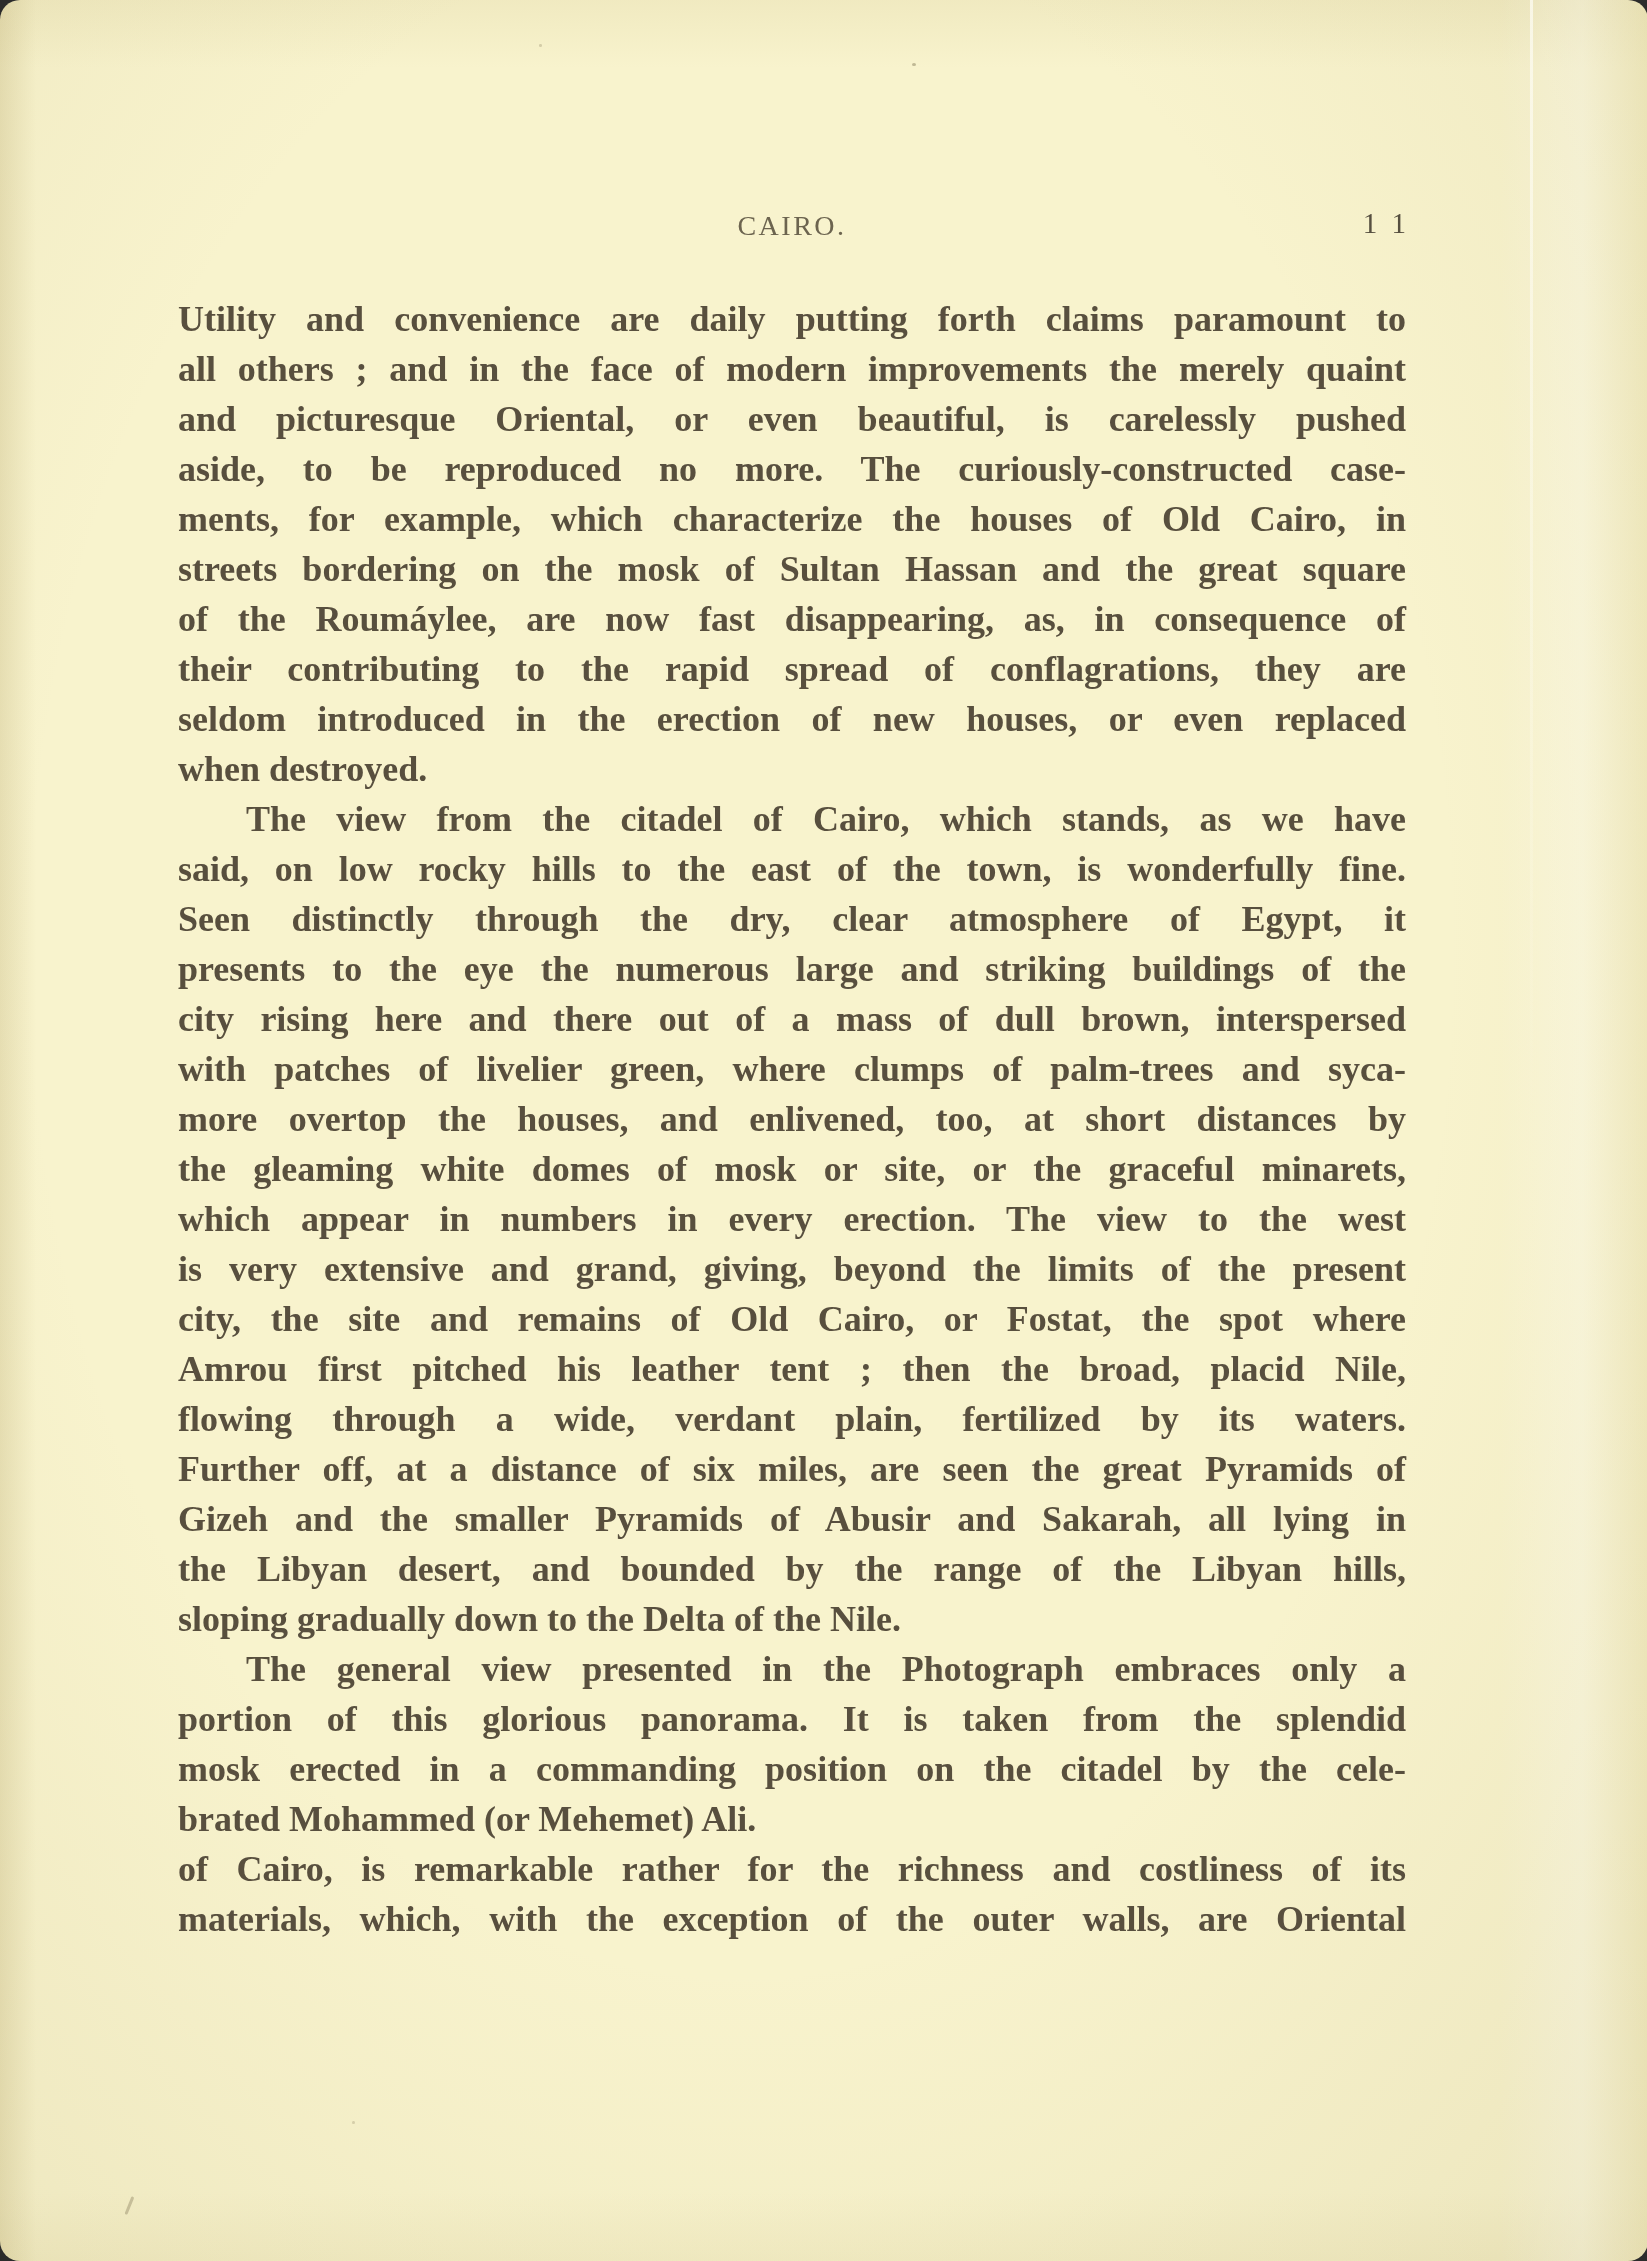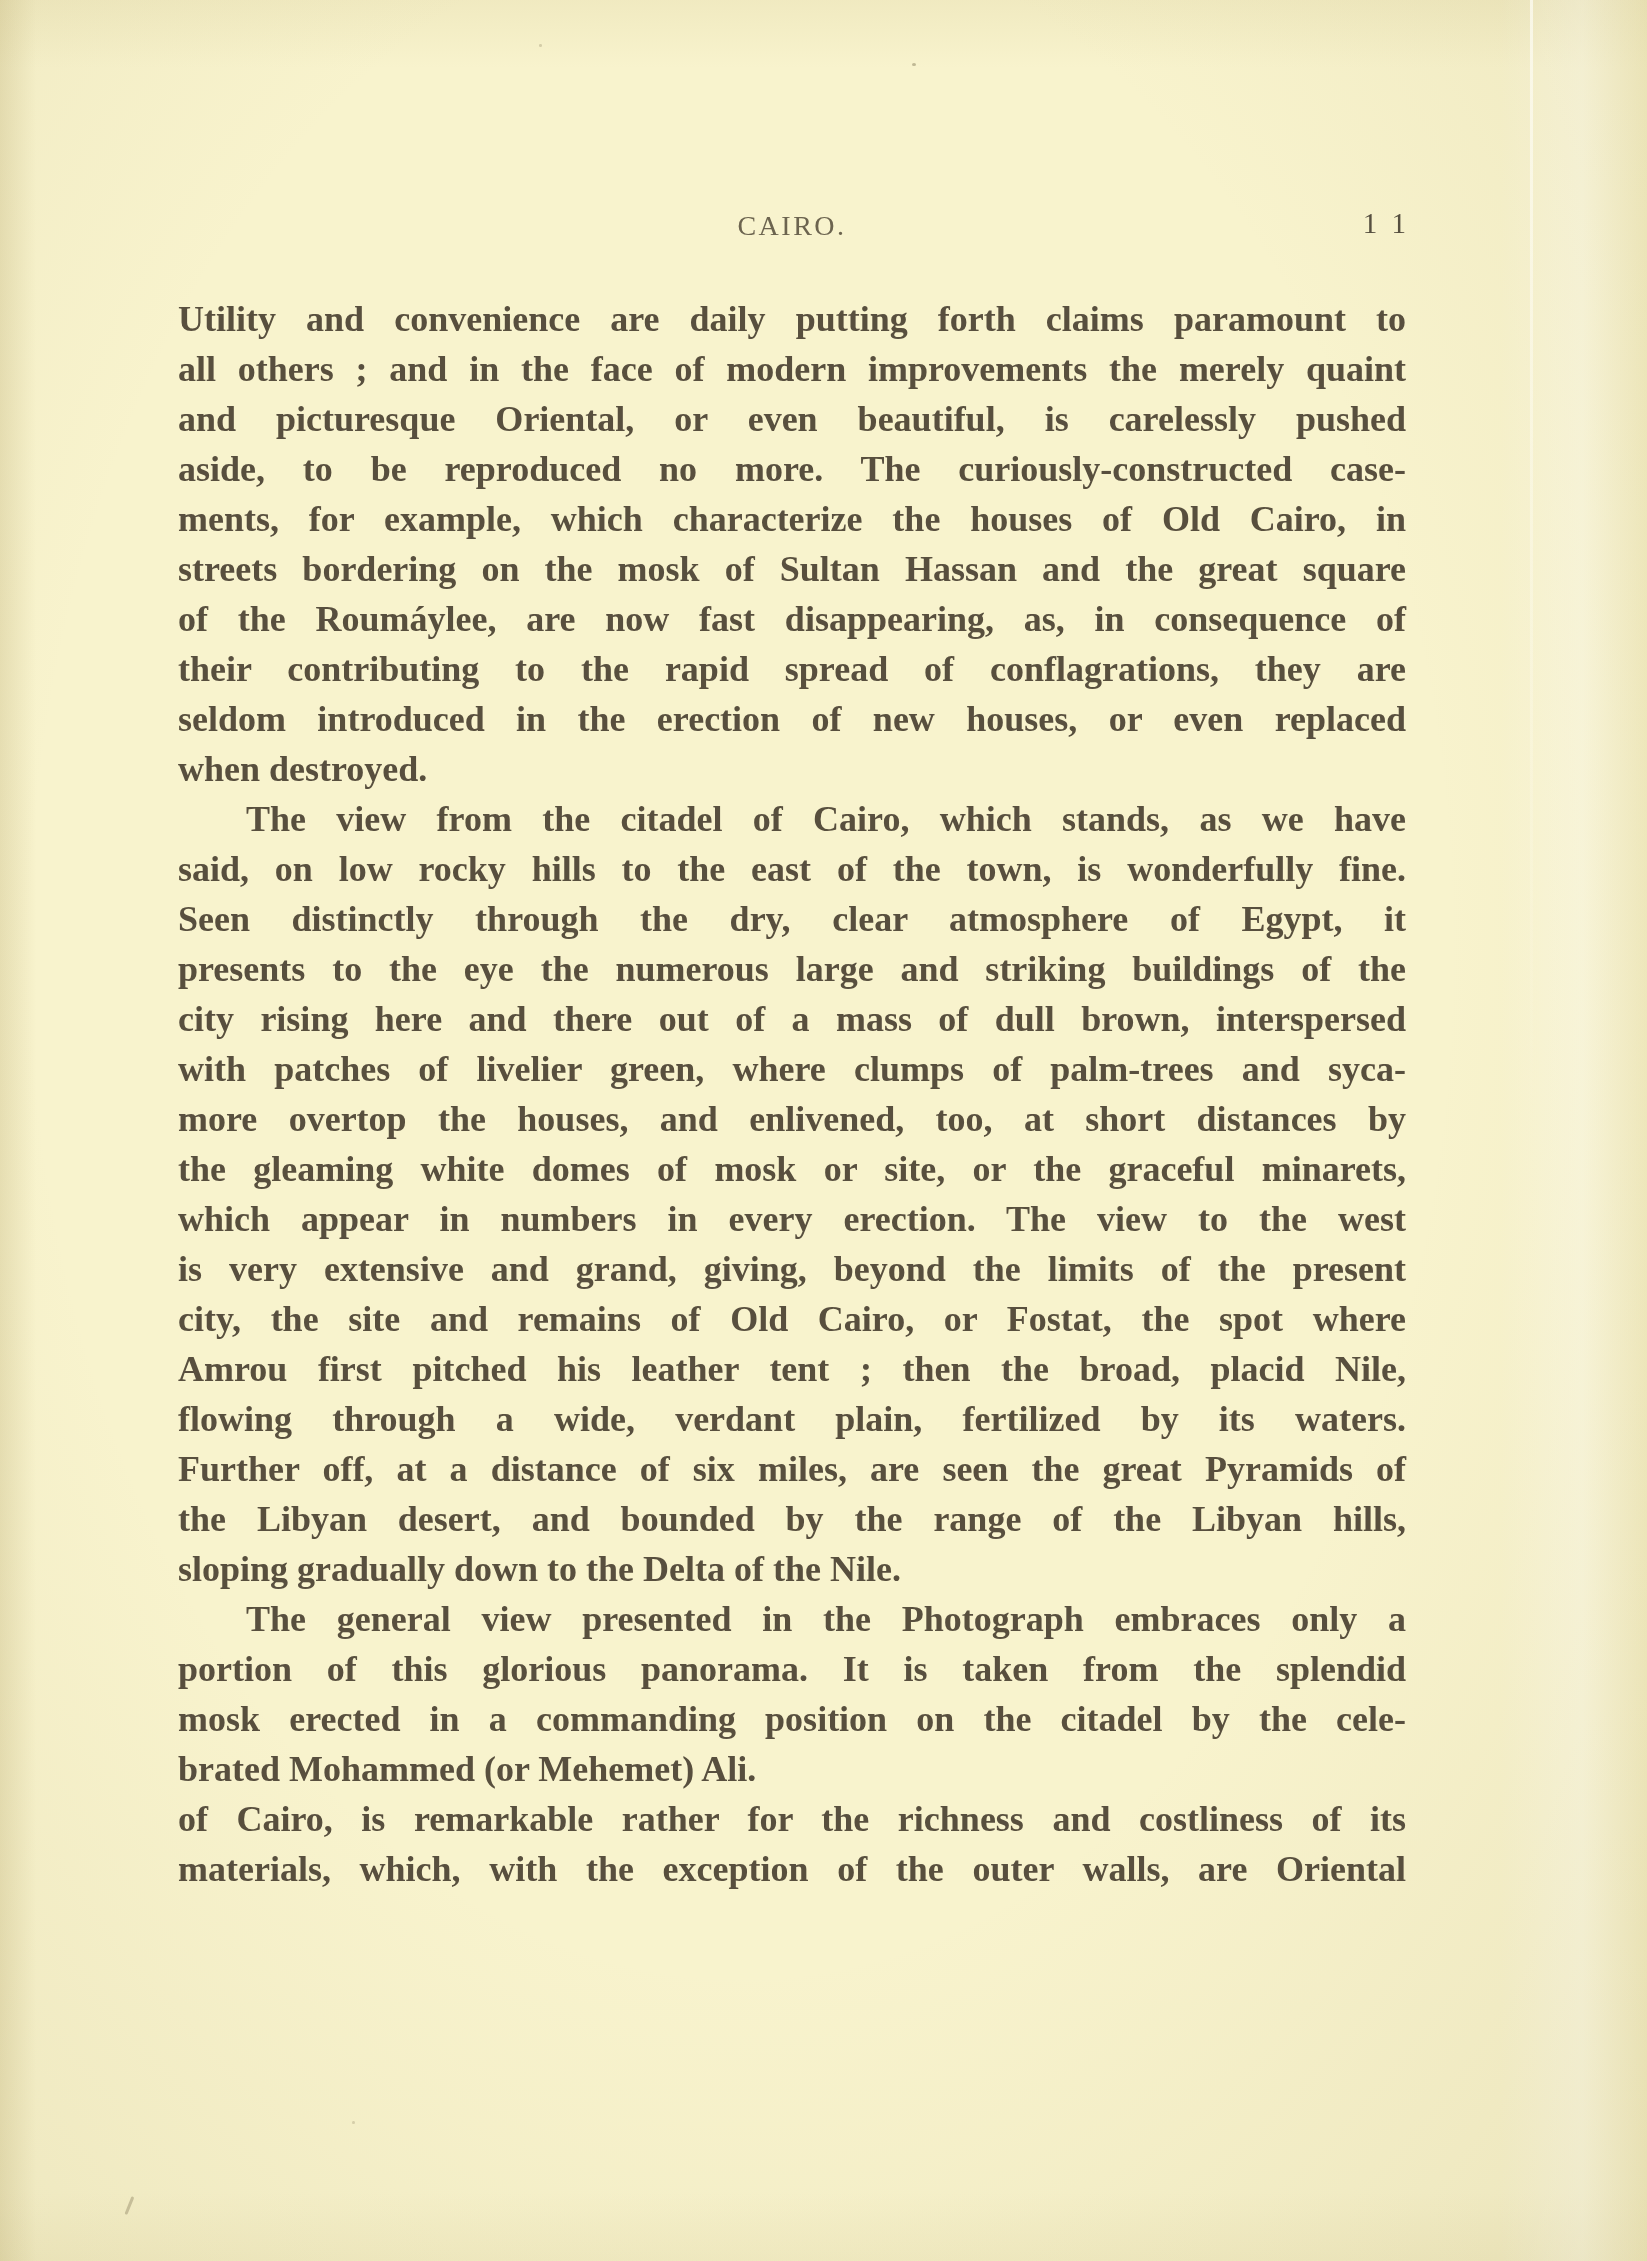"CAIRO." .page { border-radius: none -> 20px }
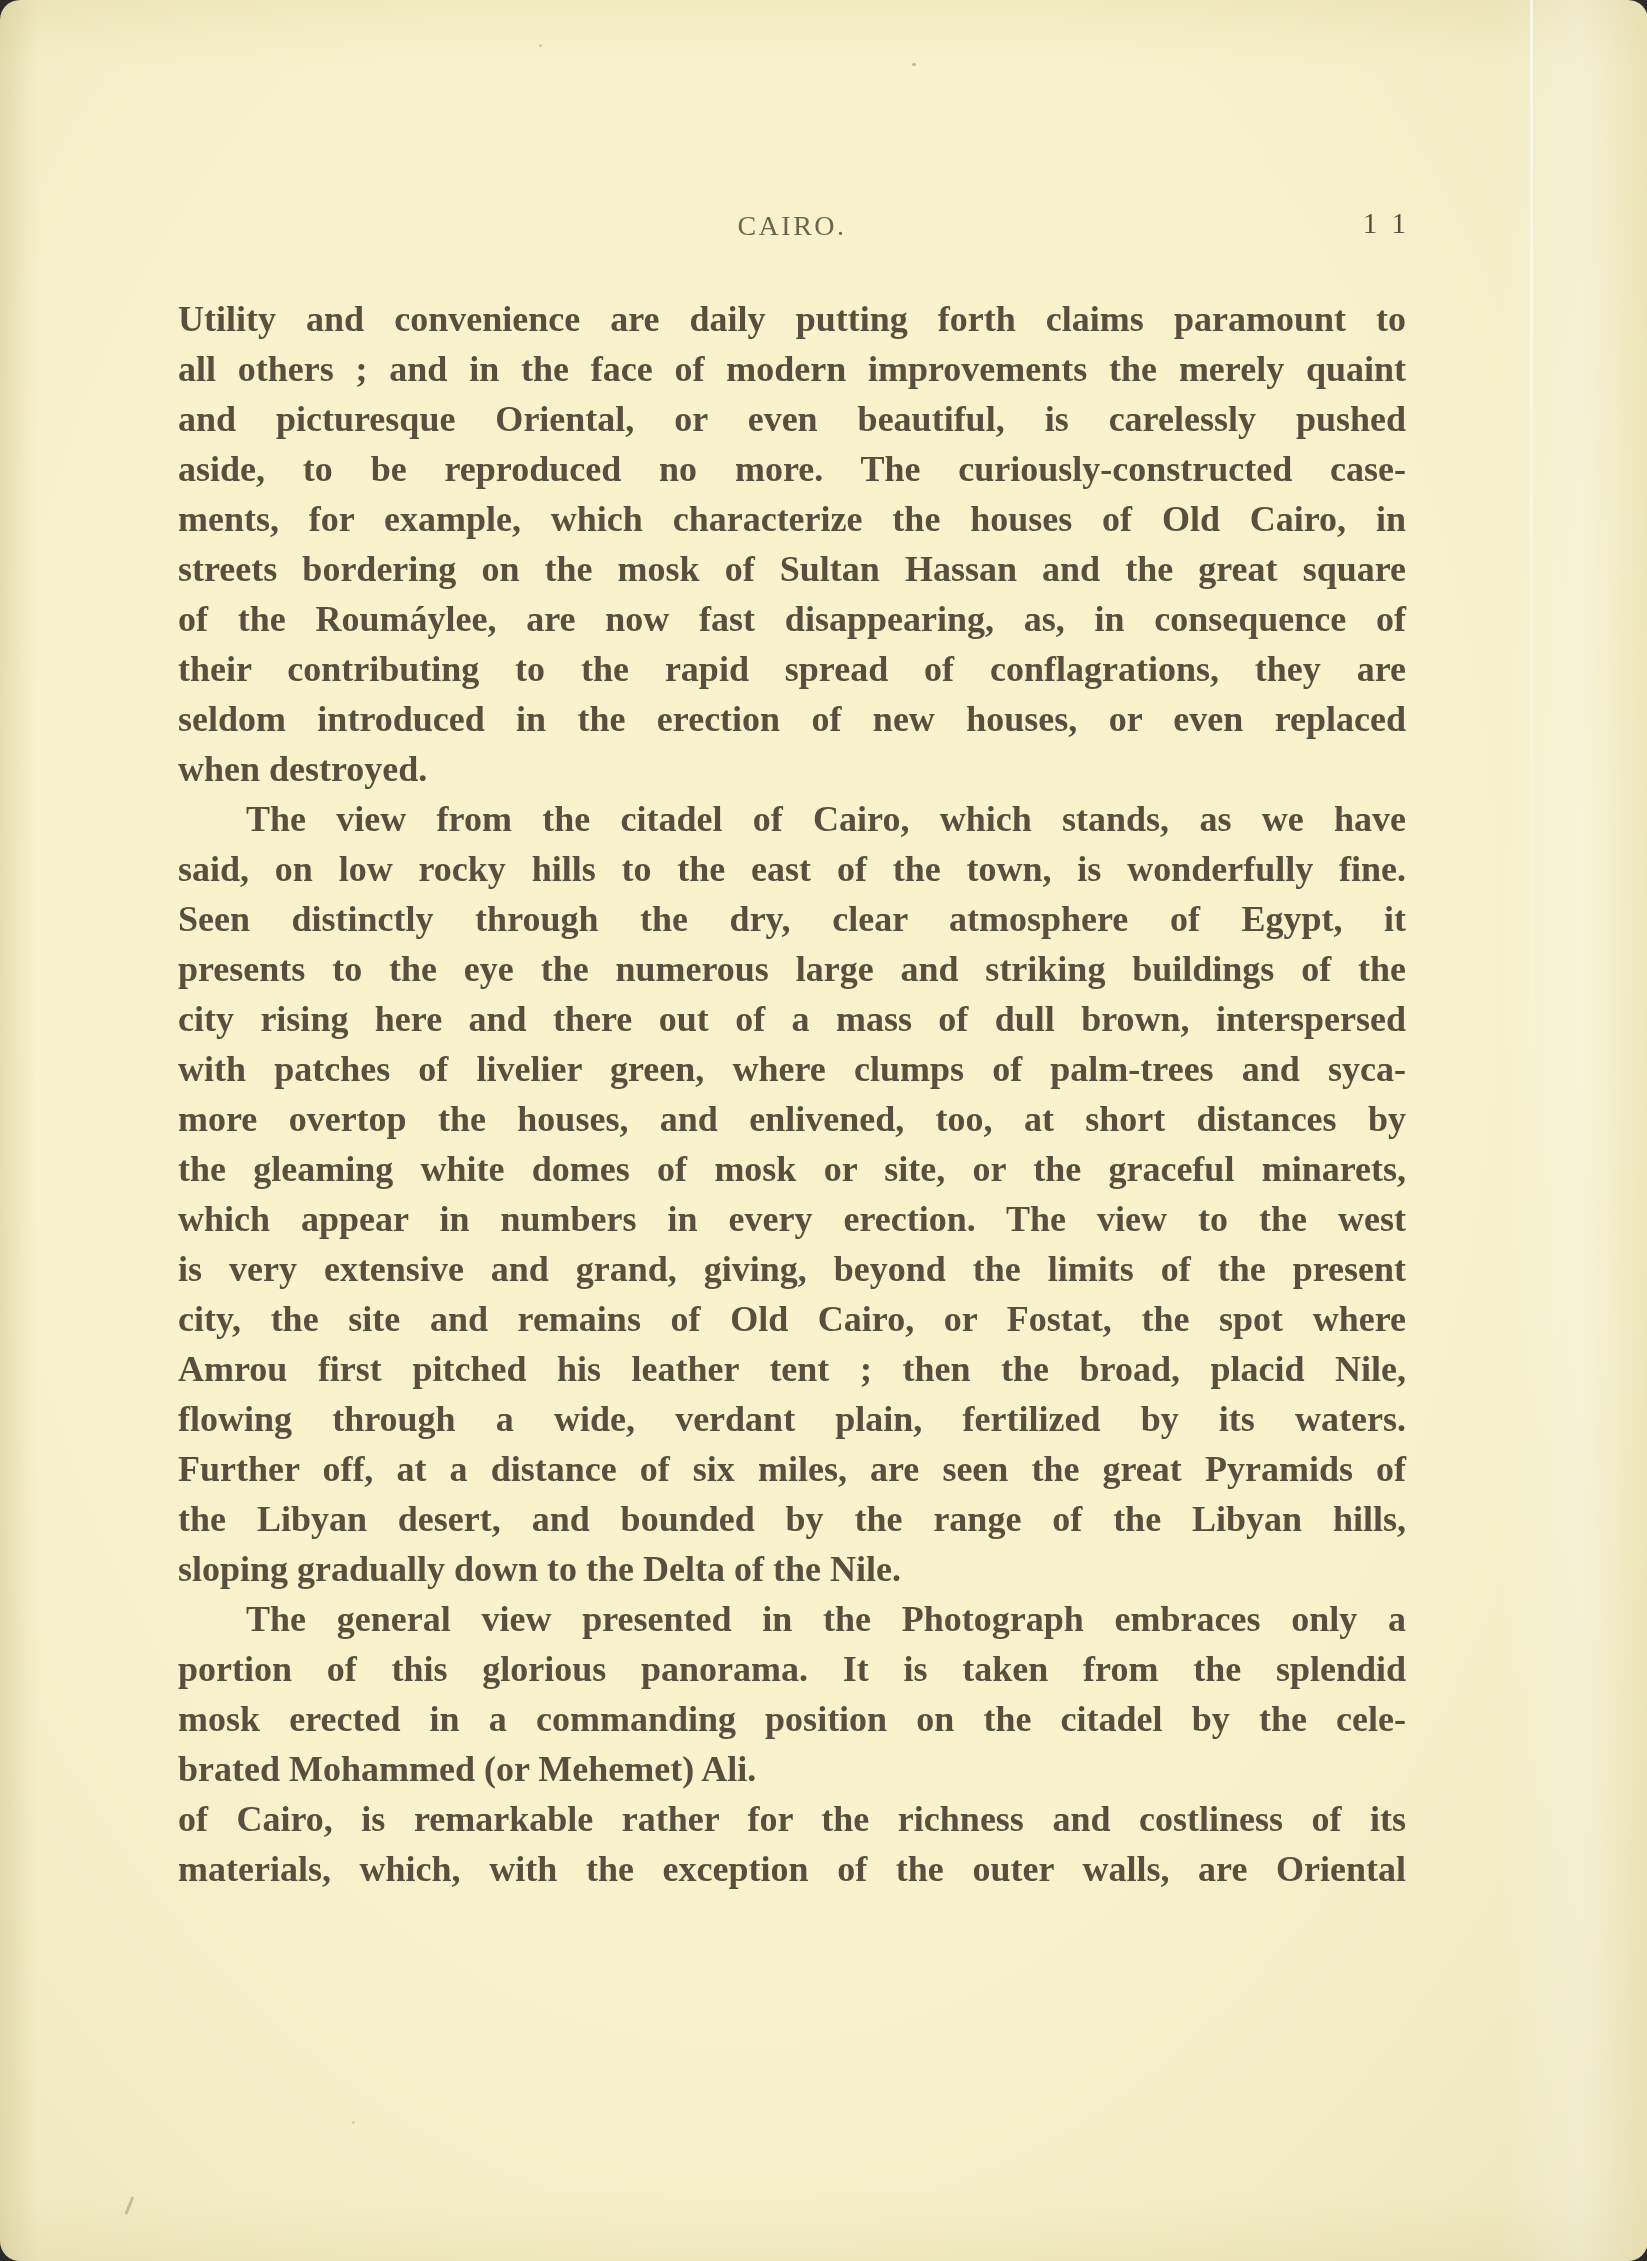"Gizeh and the smaller Pyramids" div.line { html: none -> <div>Gizeh and the smaller Pyramids of Abusir and Sakarah, all lying in</div> }
